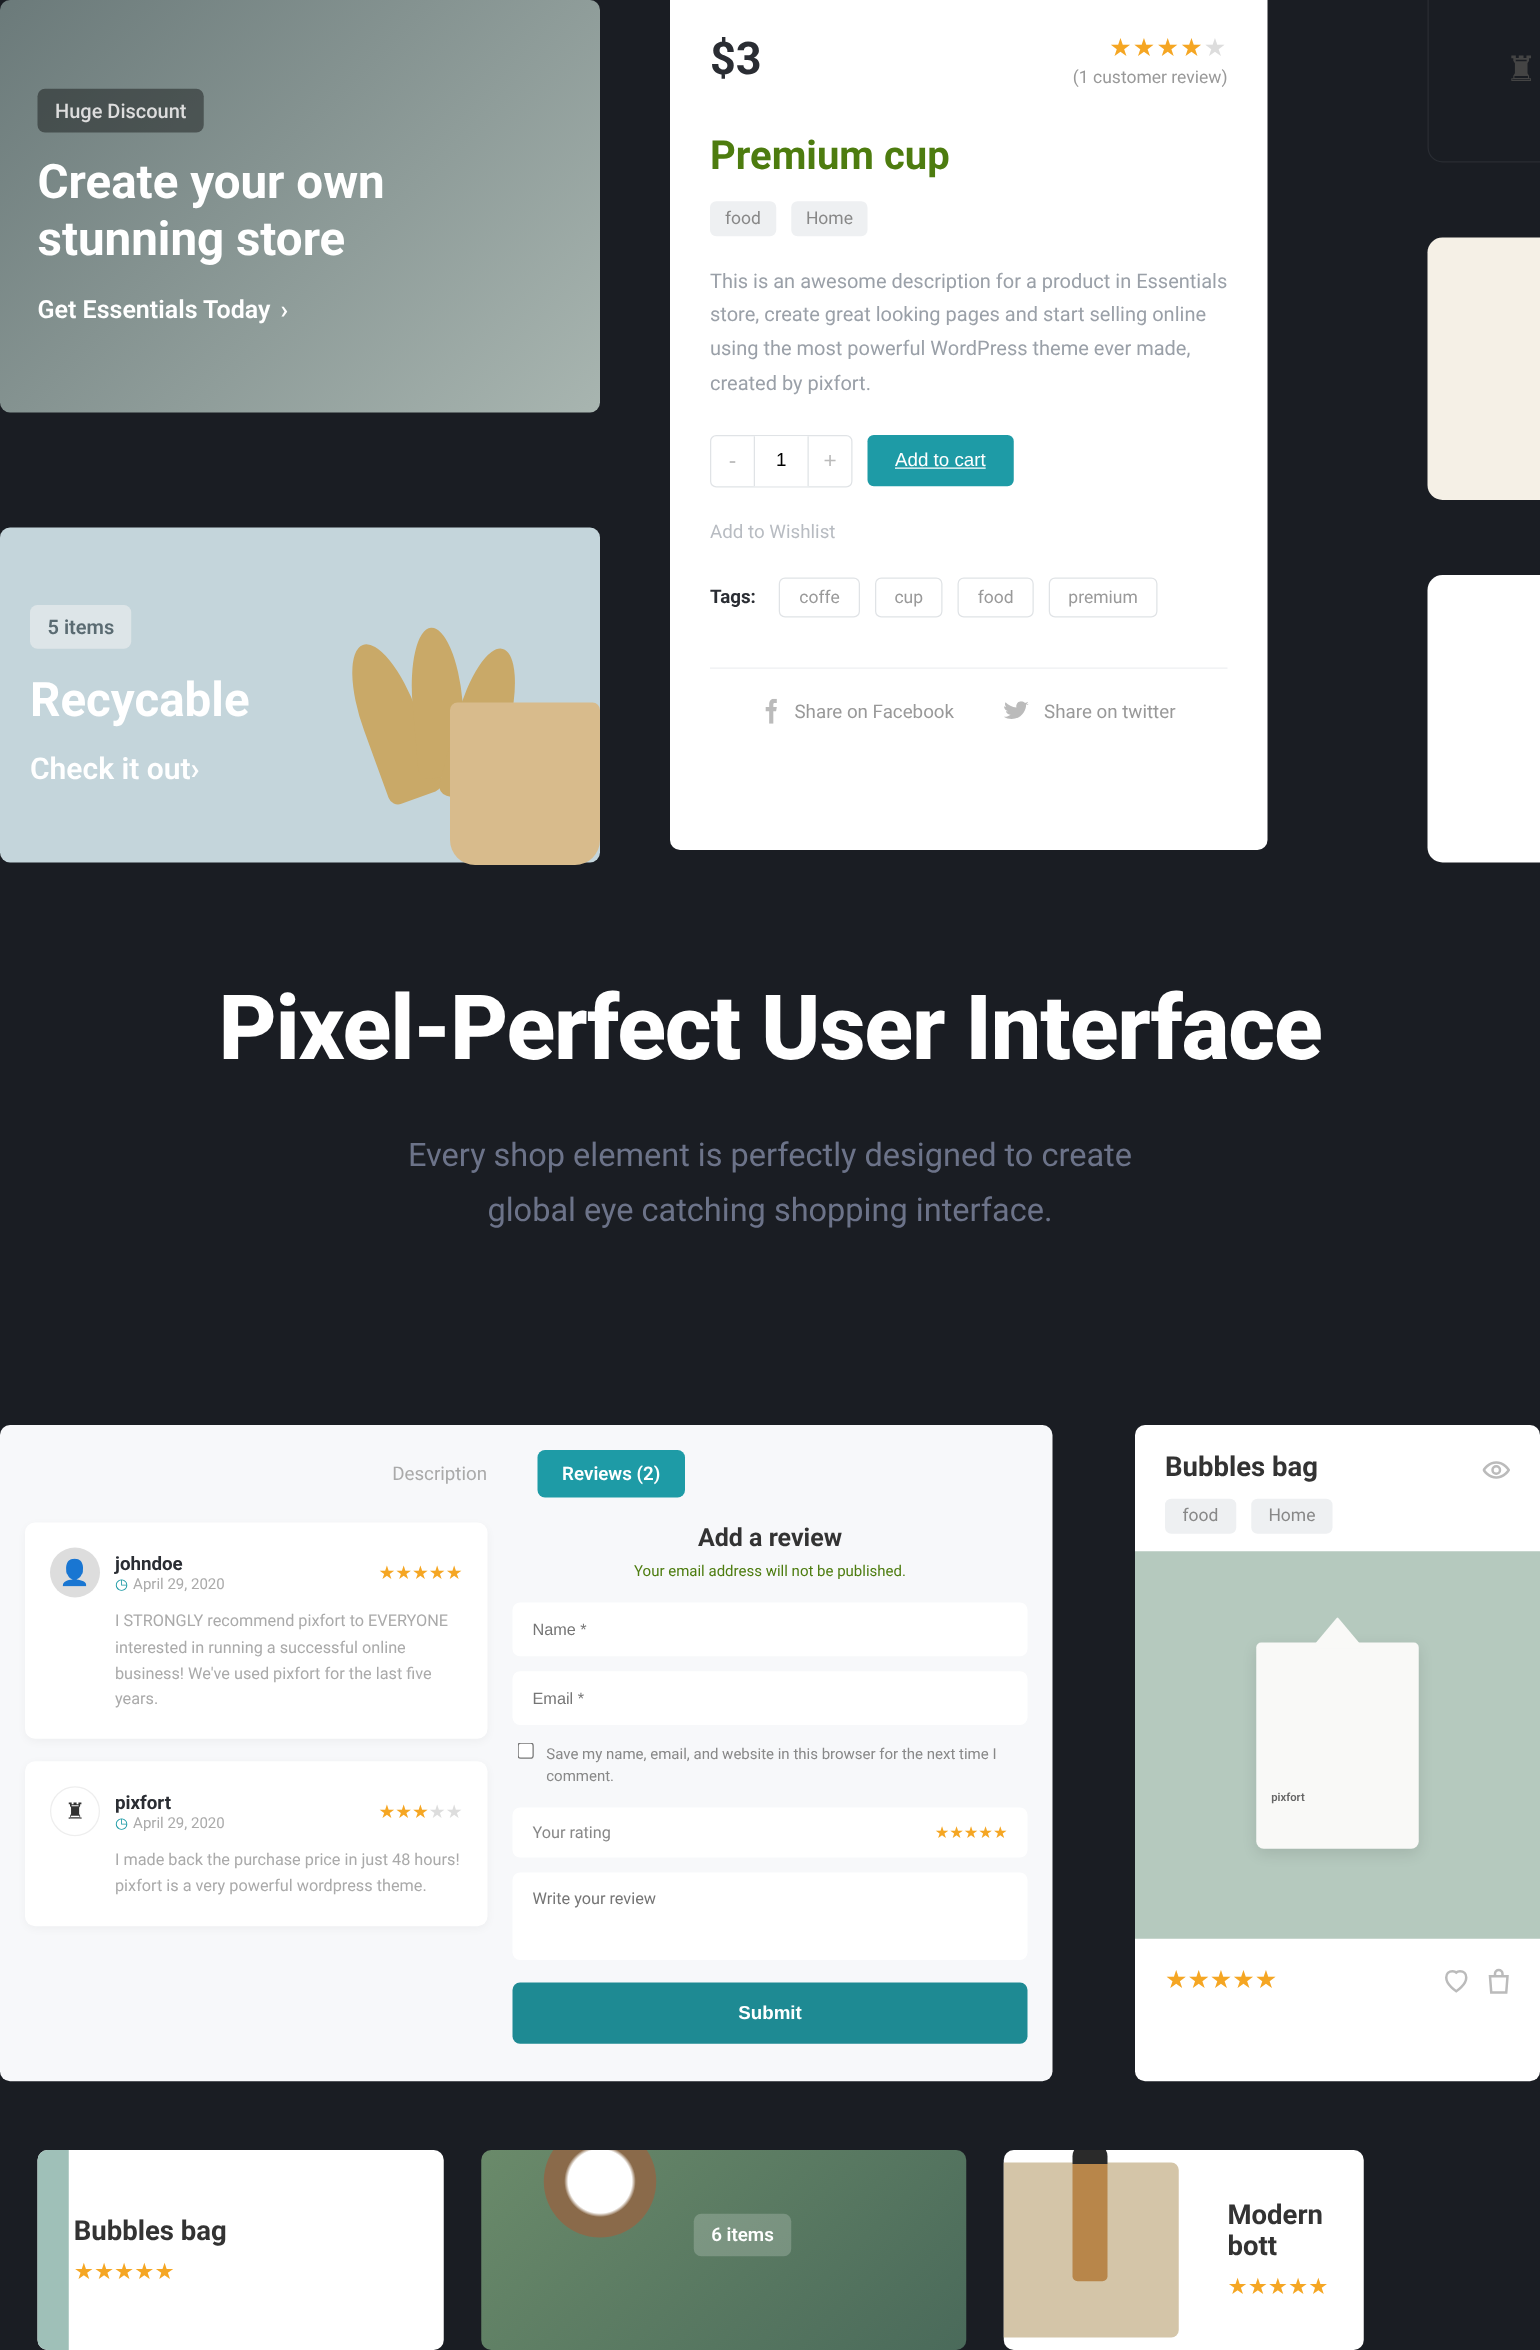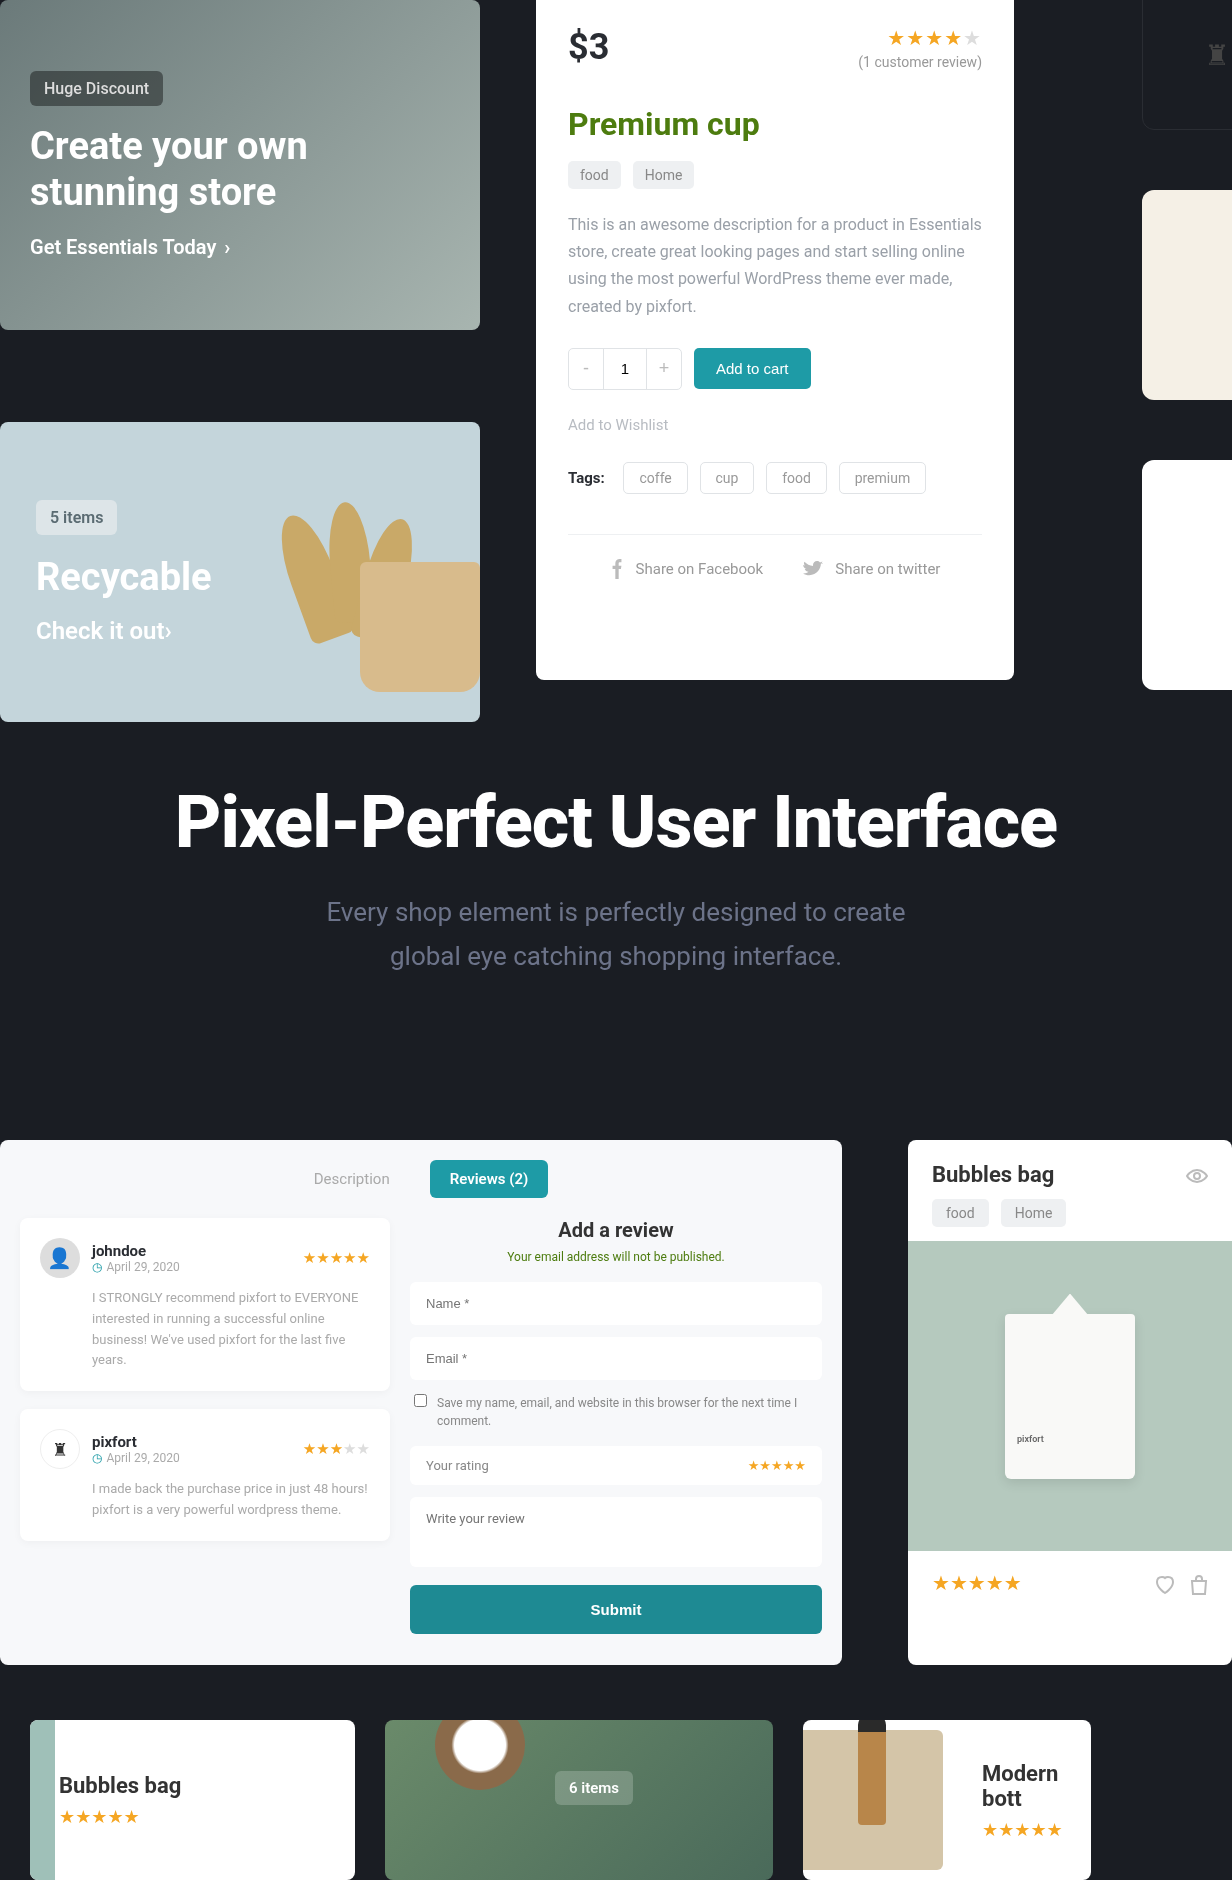"Add to cart" .product-card .addcart { text-decoration: none -> underline }
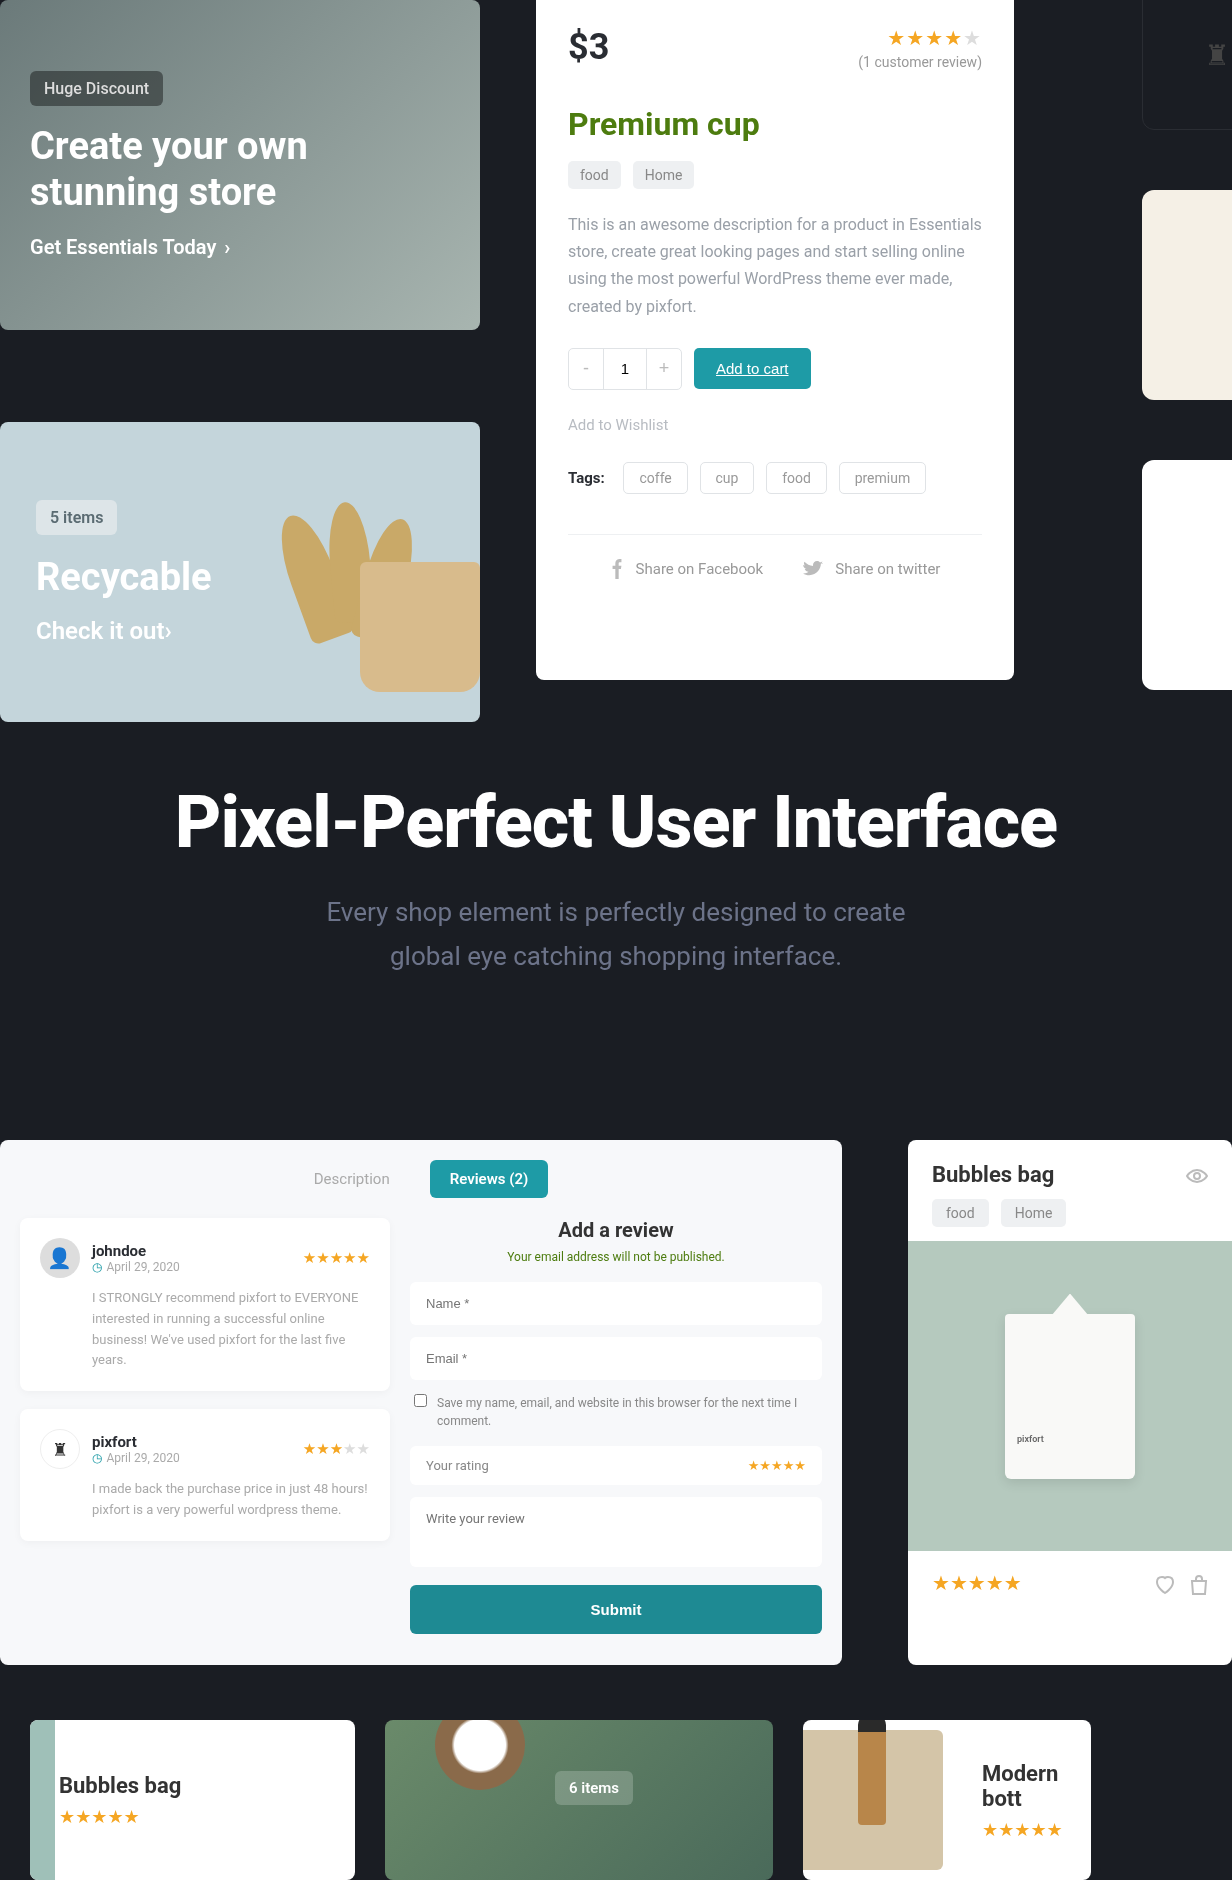"5 items" .promo2 { height: 300px -> 268px; padding: 36px -> 24px }
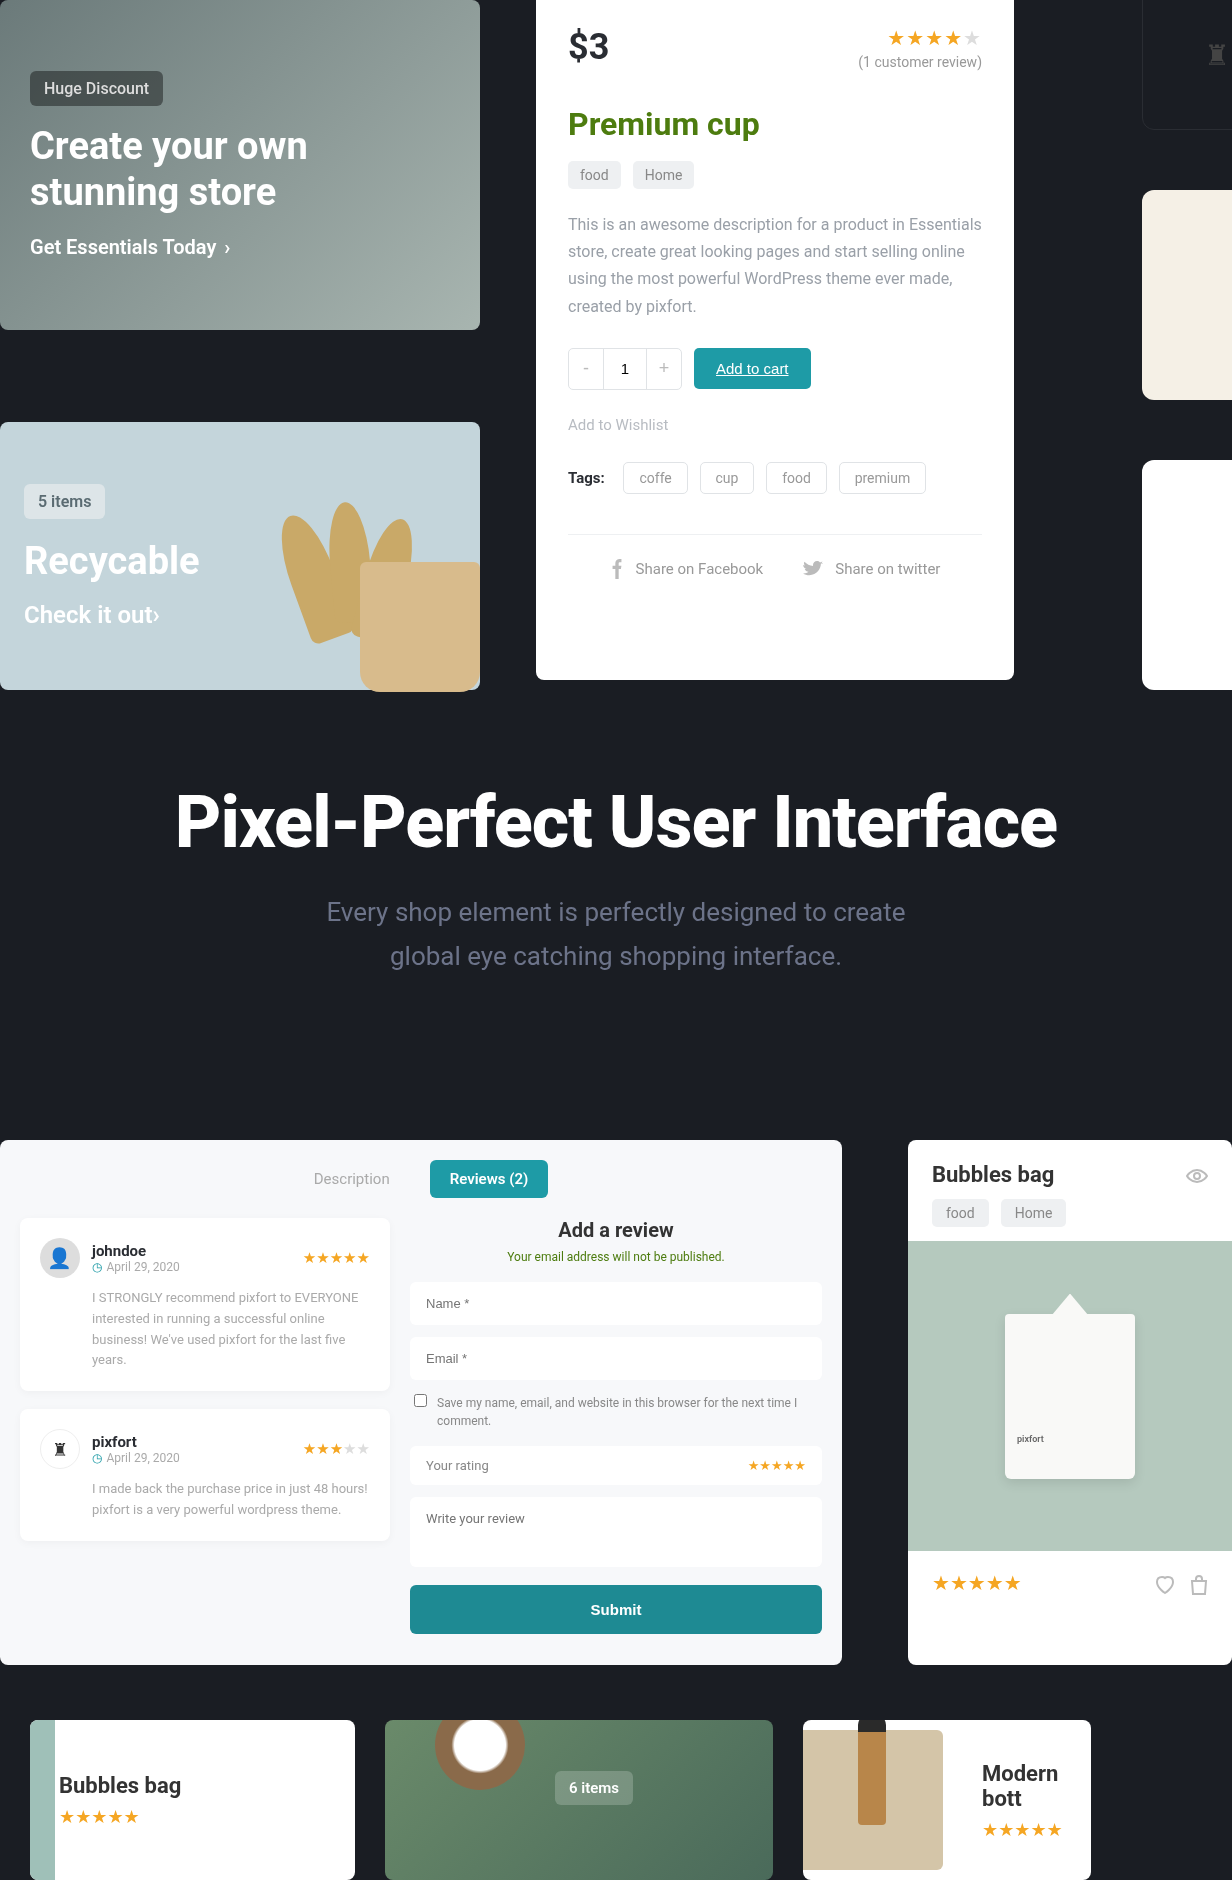"Every shop element is perfectly" .hero p { margin-top: 25px -> 38px }
